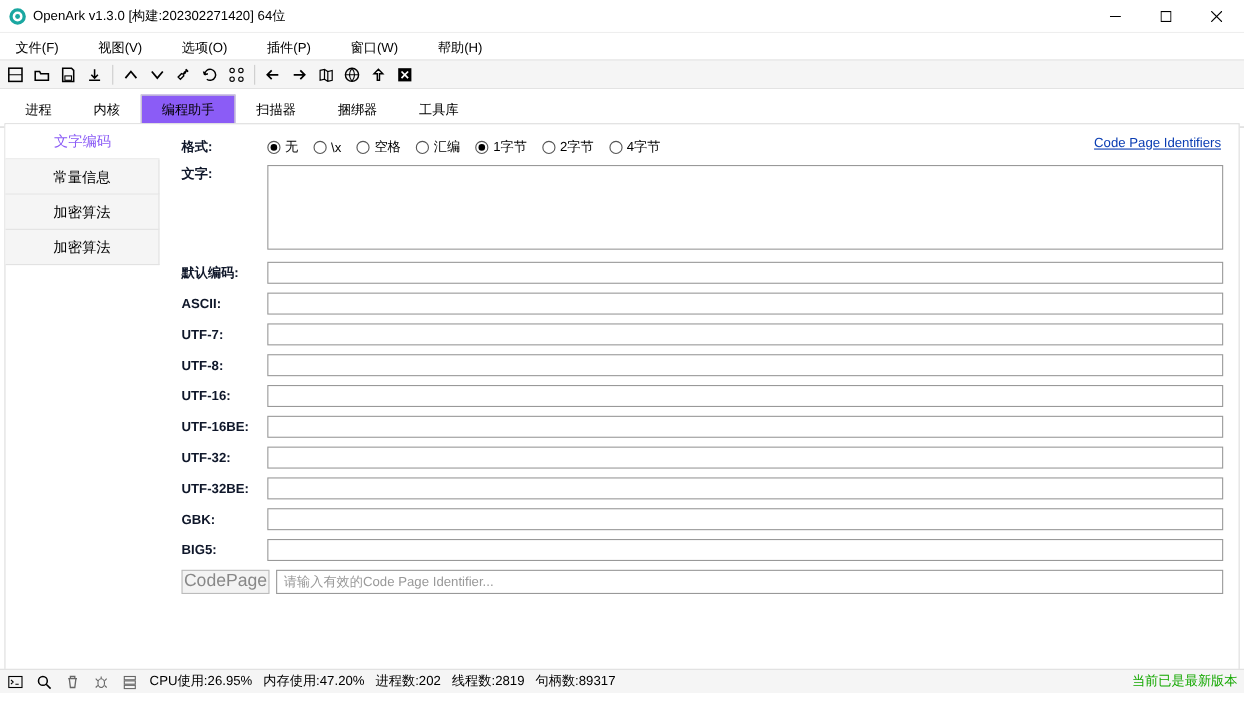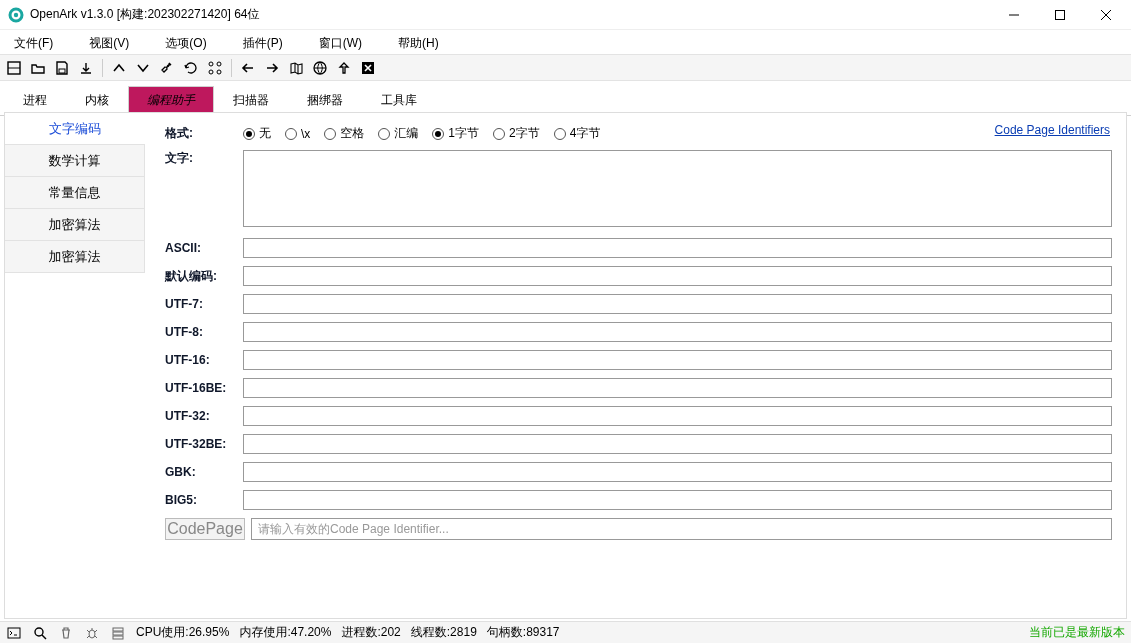"编程助手" .tab-outer.active { background: #be185d -> #8b5cf6; font-style: italic -> none }
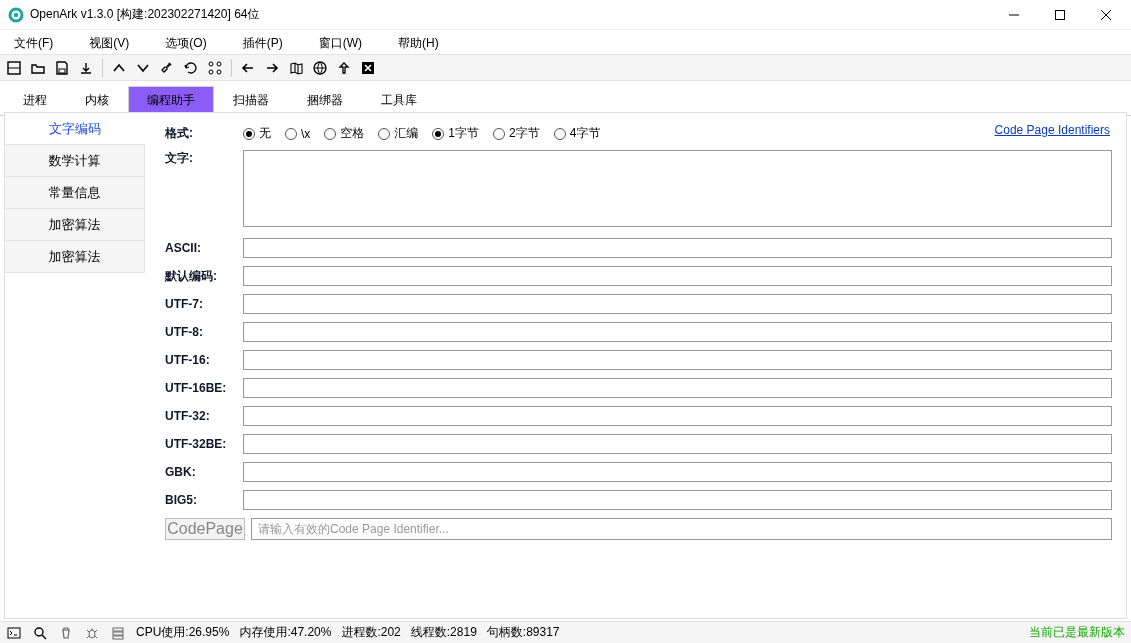"文字编码" .sidetab.active { color: #1d4ed8 -> #8b5cf6 }
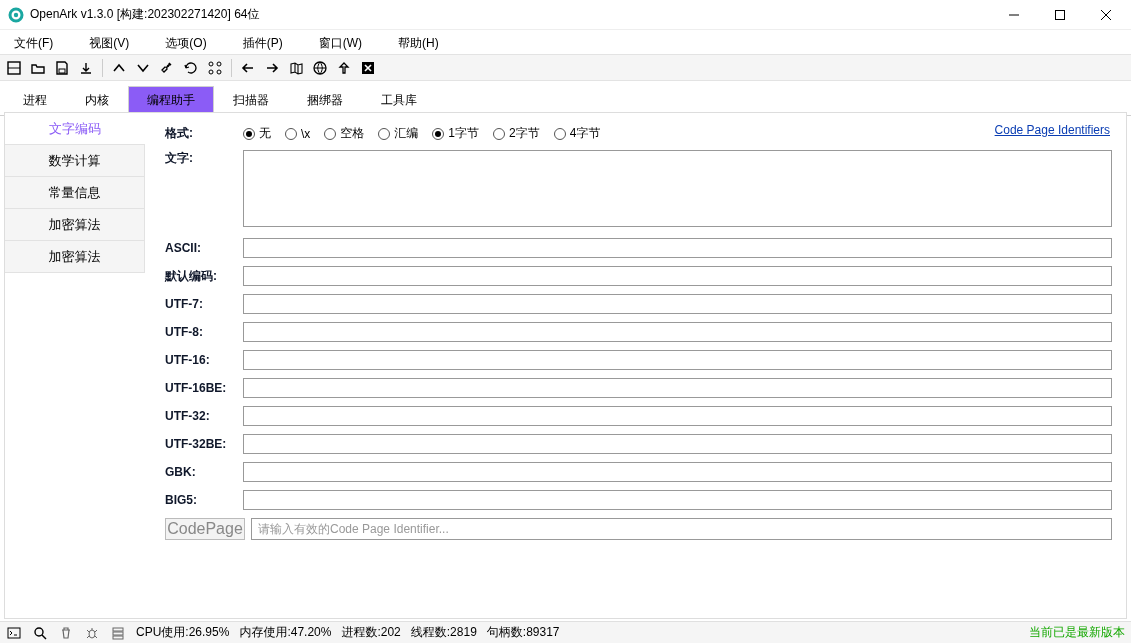"数学计算" div.sidetab { html: <div>数学计算</div> -> none }
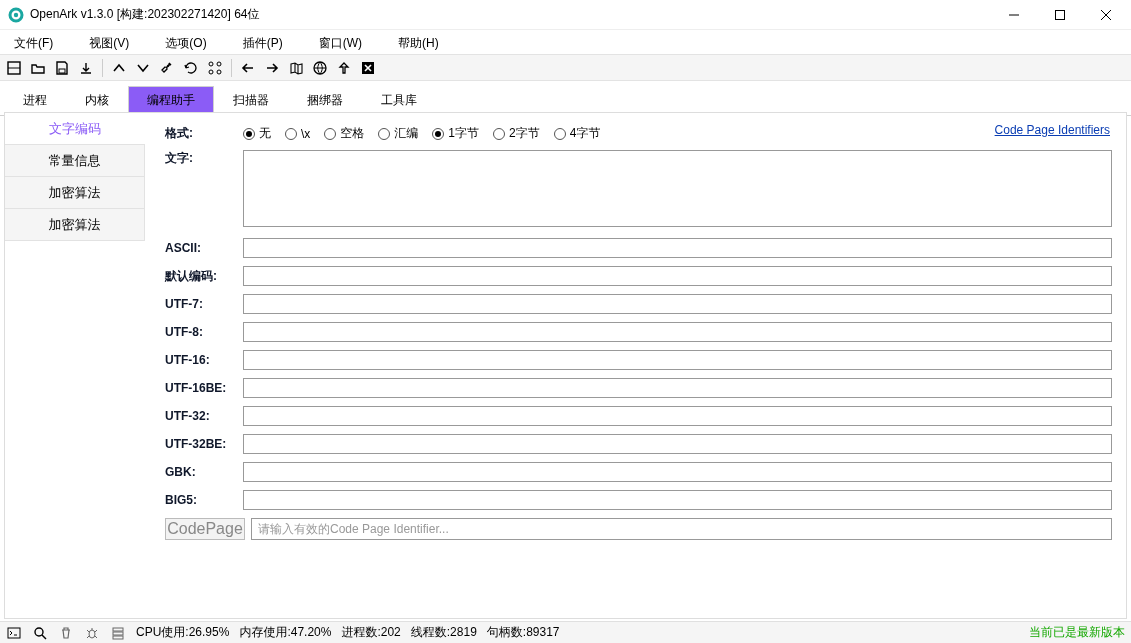"ASCII:" div.row { order: before "默认编码:" -> after "默认编码:" }
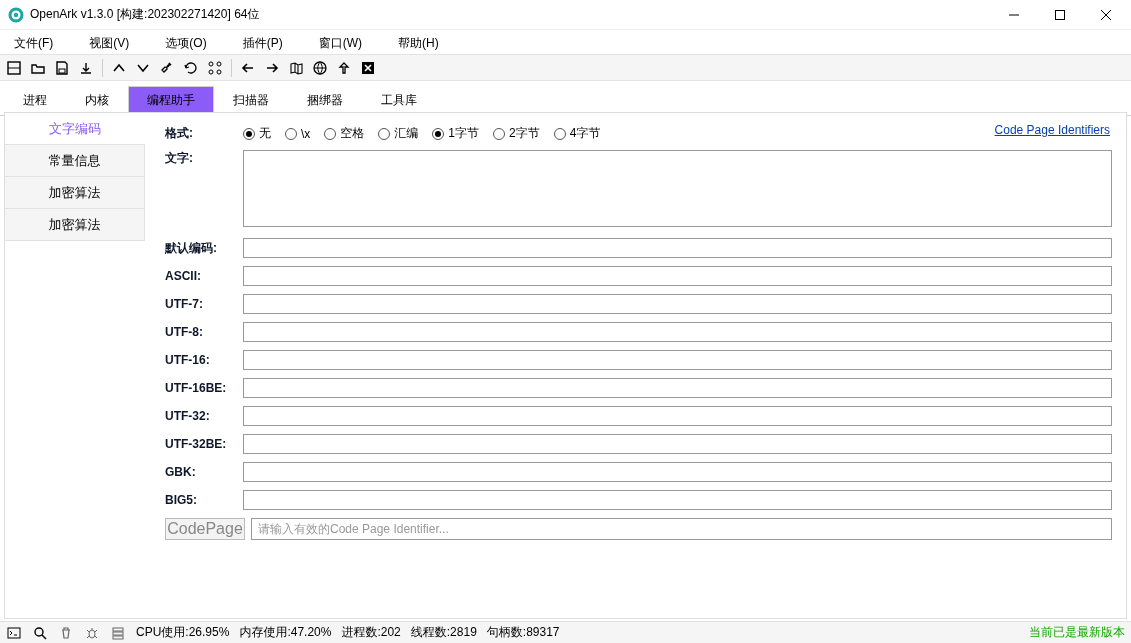"CPU使用:26.95%" .statusbar { bottom: 0 -> 13px }
